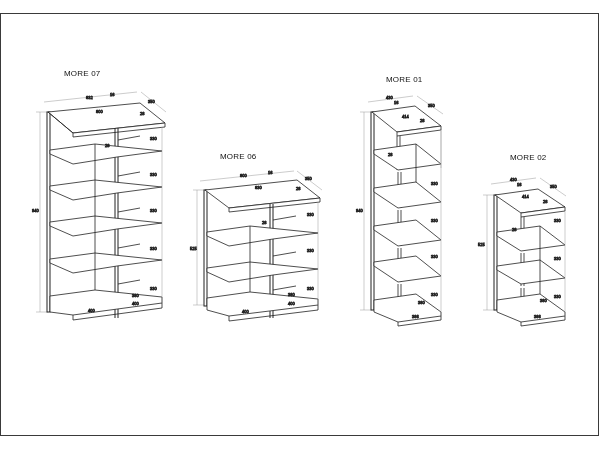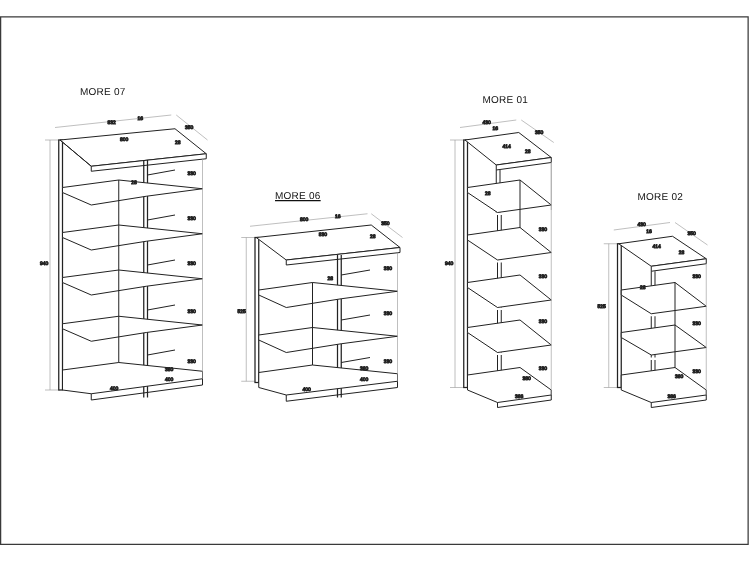"MORE 06" div.unit-title { text-decoration: underline -> none }
